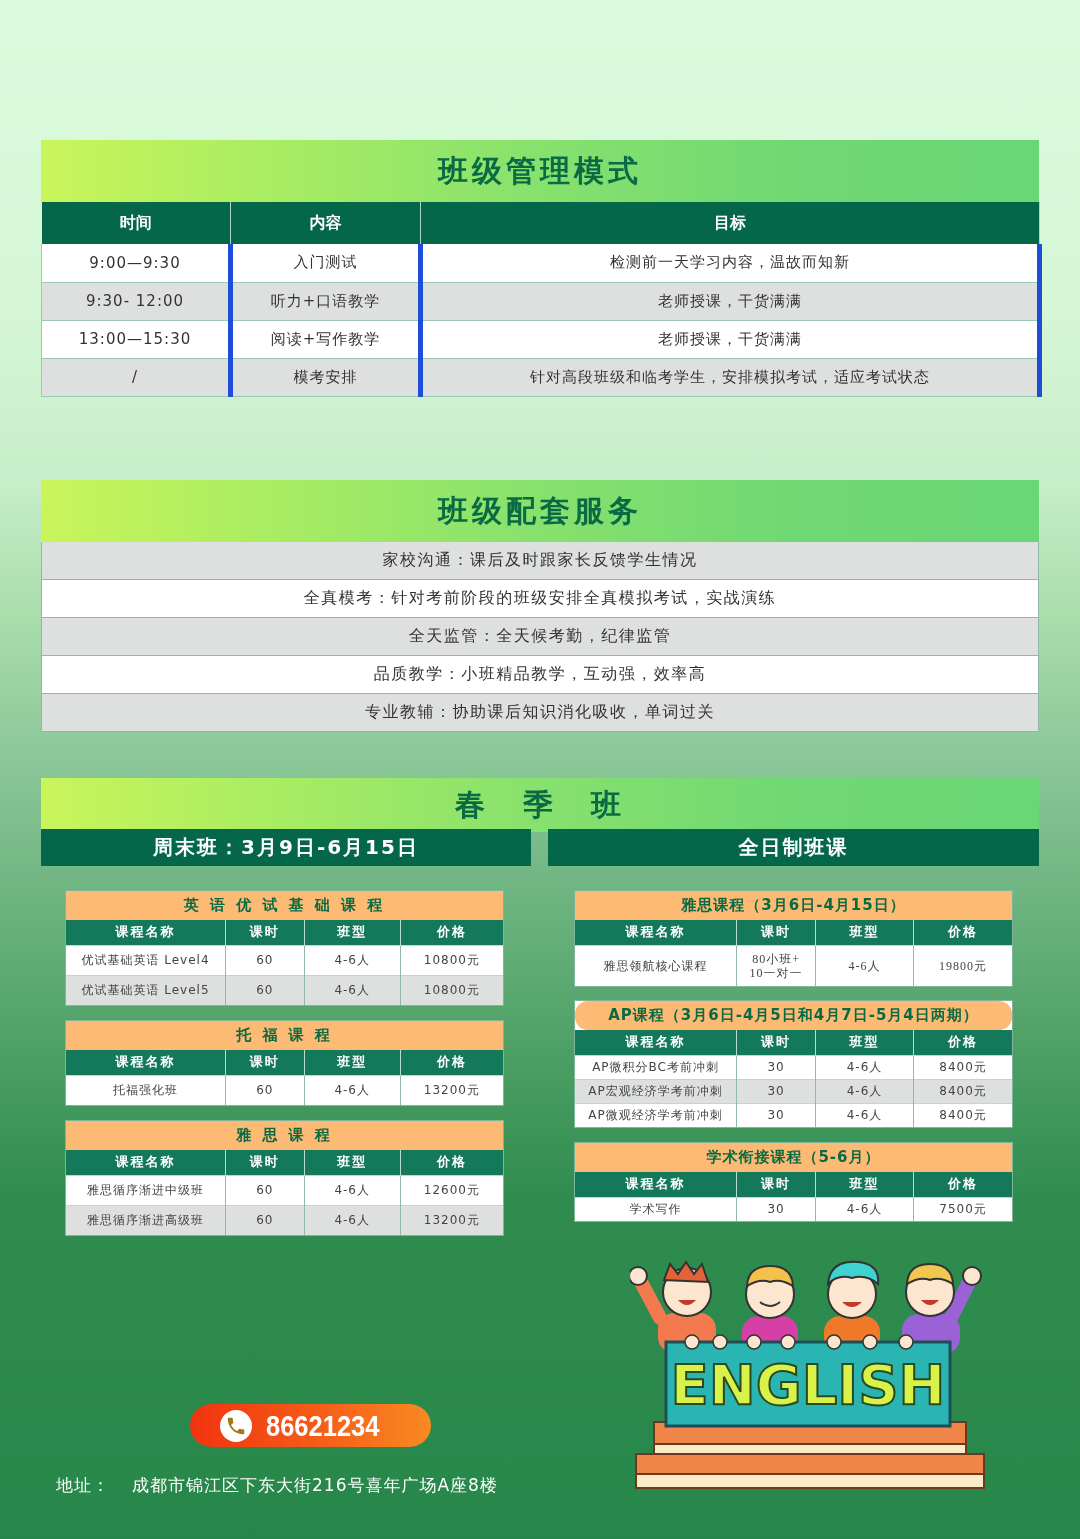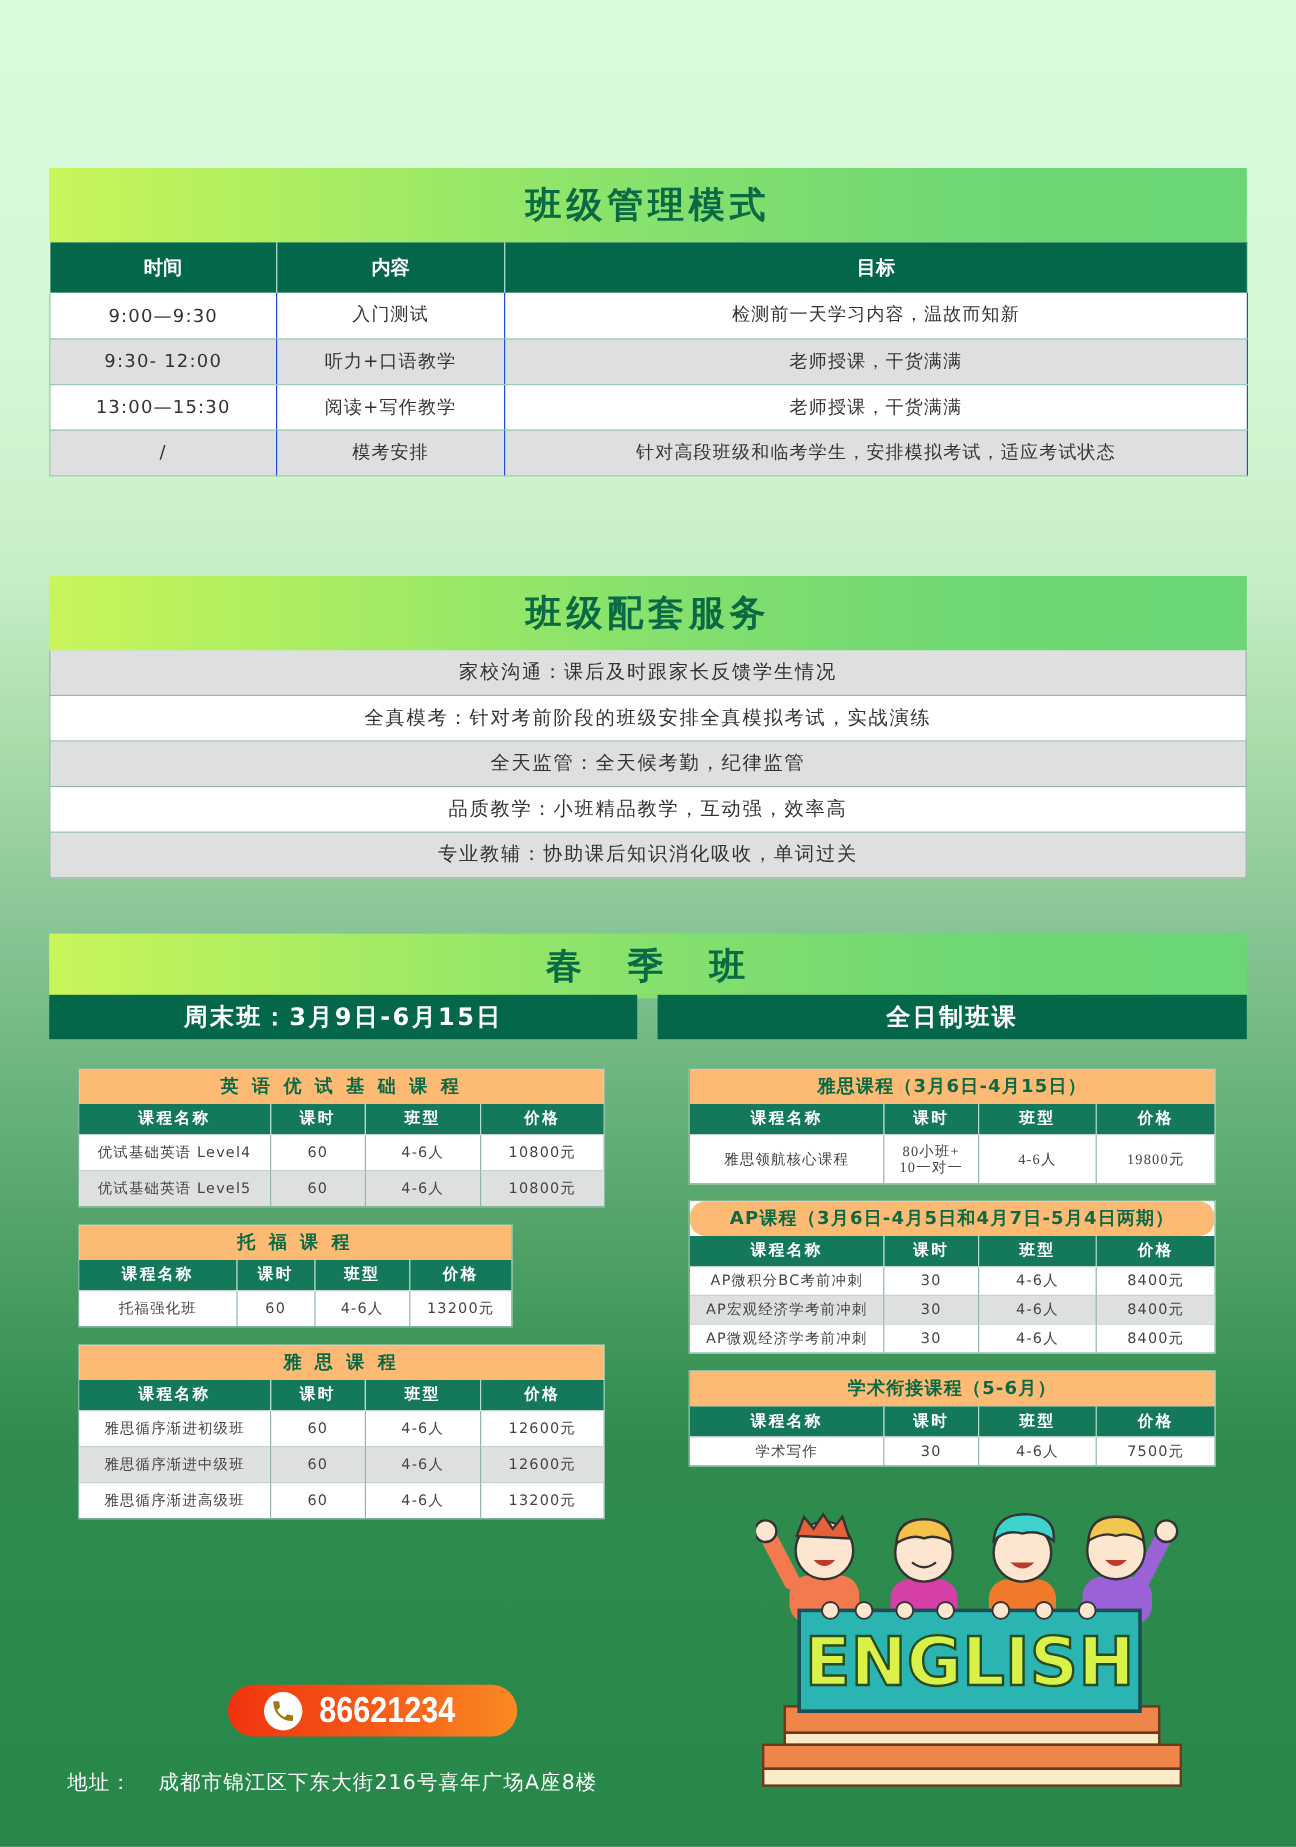"9:00—9:30" .mgmt-table td { border-right: 1px solid #1d4ed8 -> 5px solid #1d4ed8 }
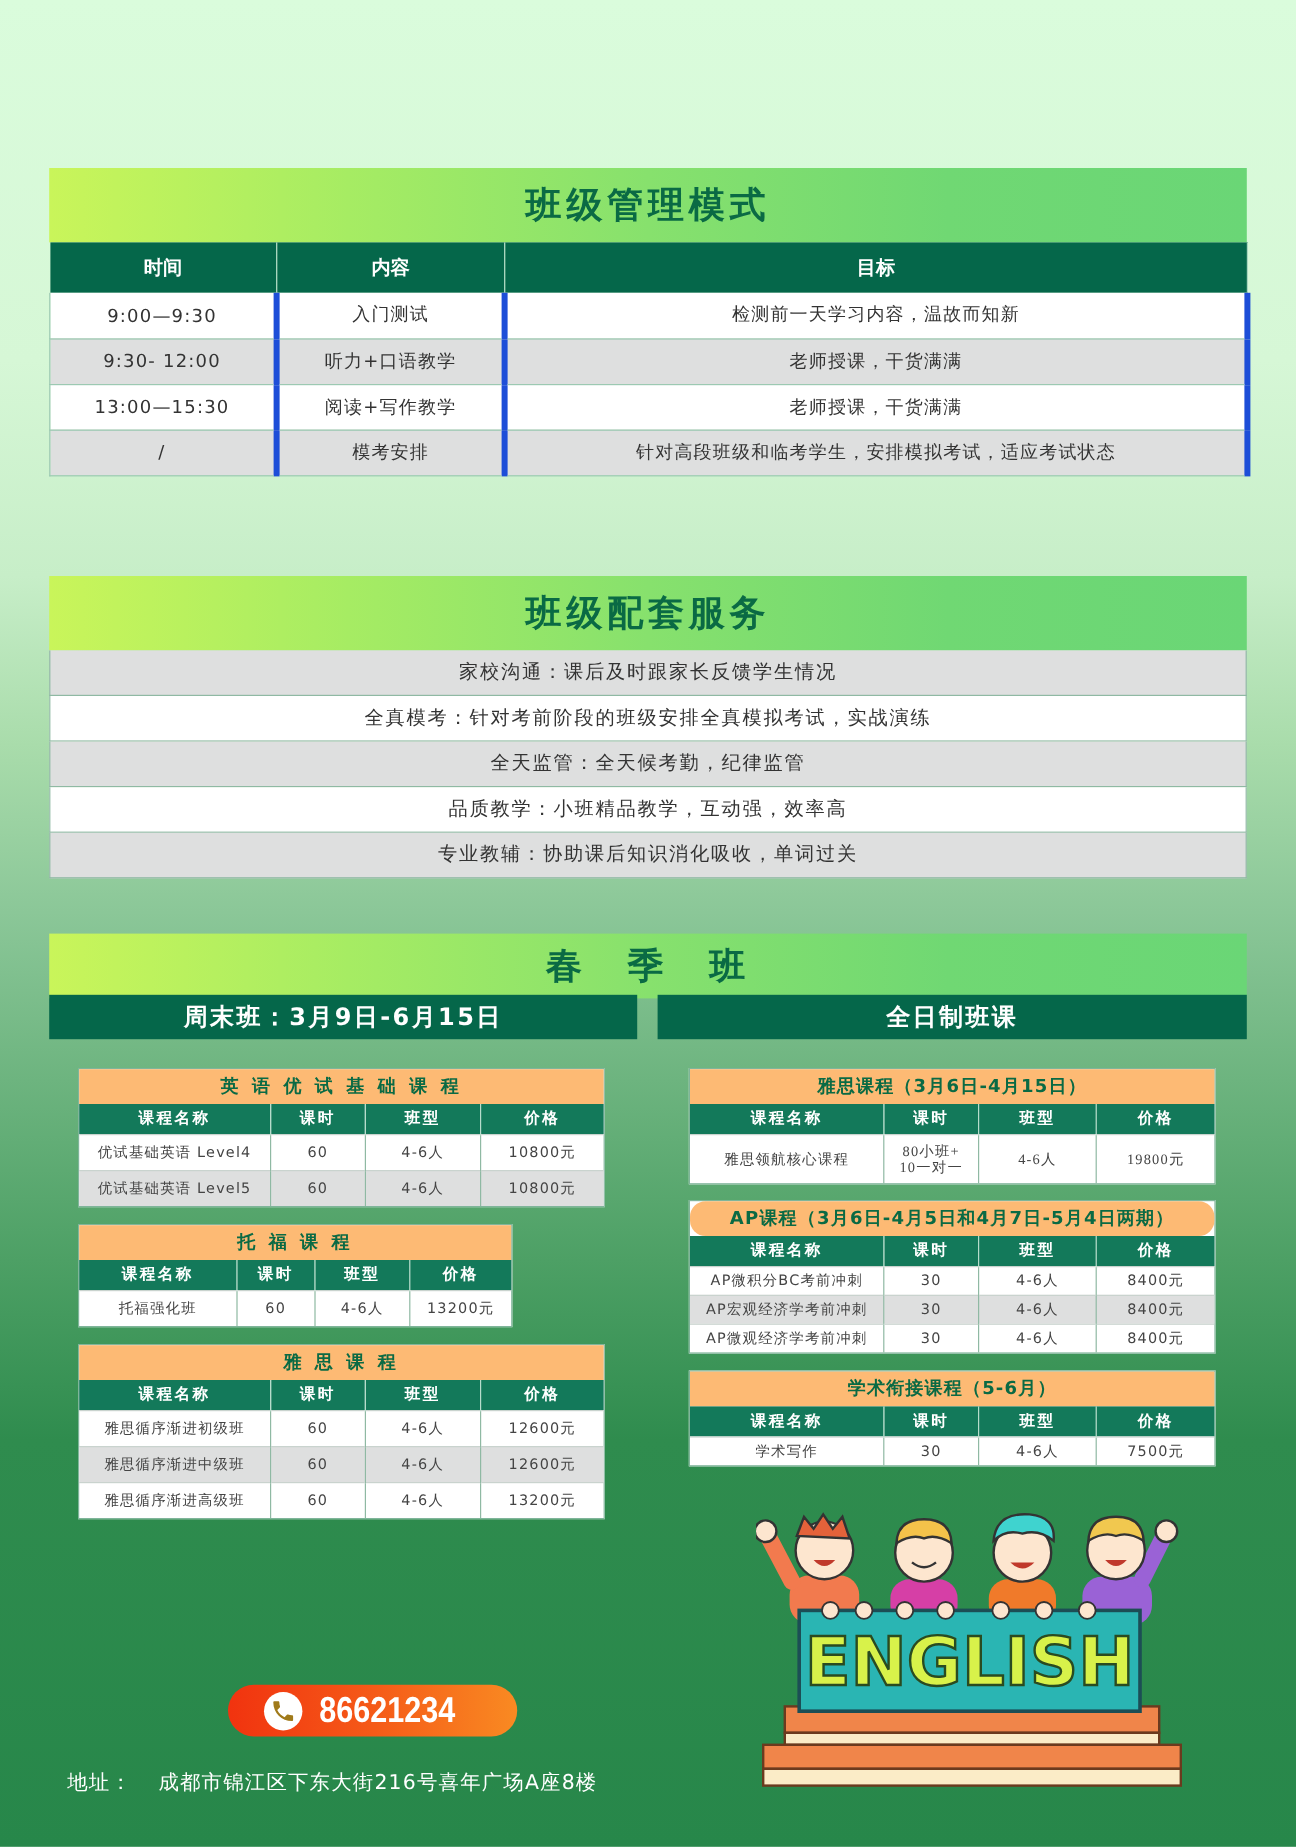"托 福 课 程" div.course { width: 362px -> 439px }
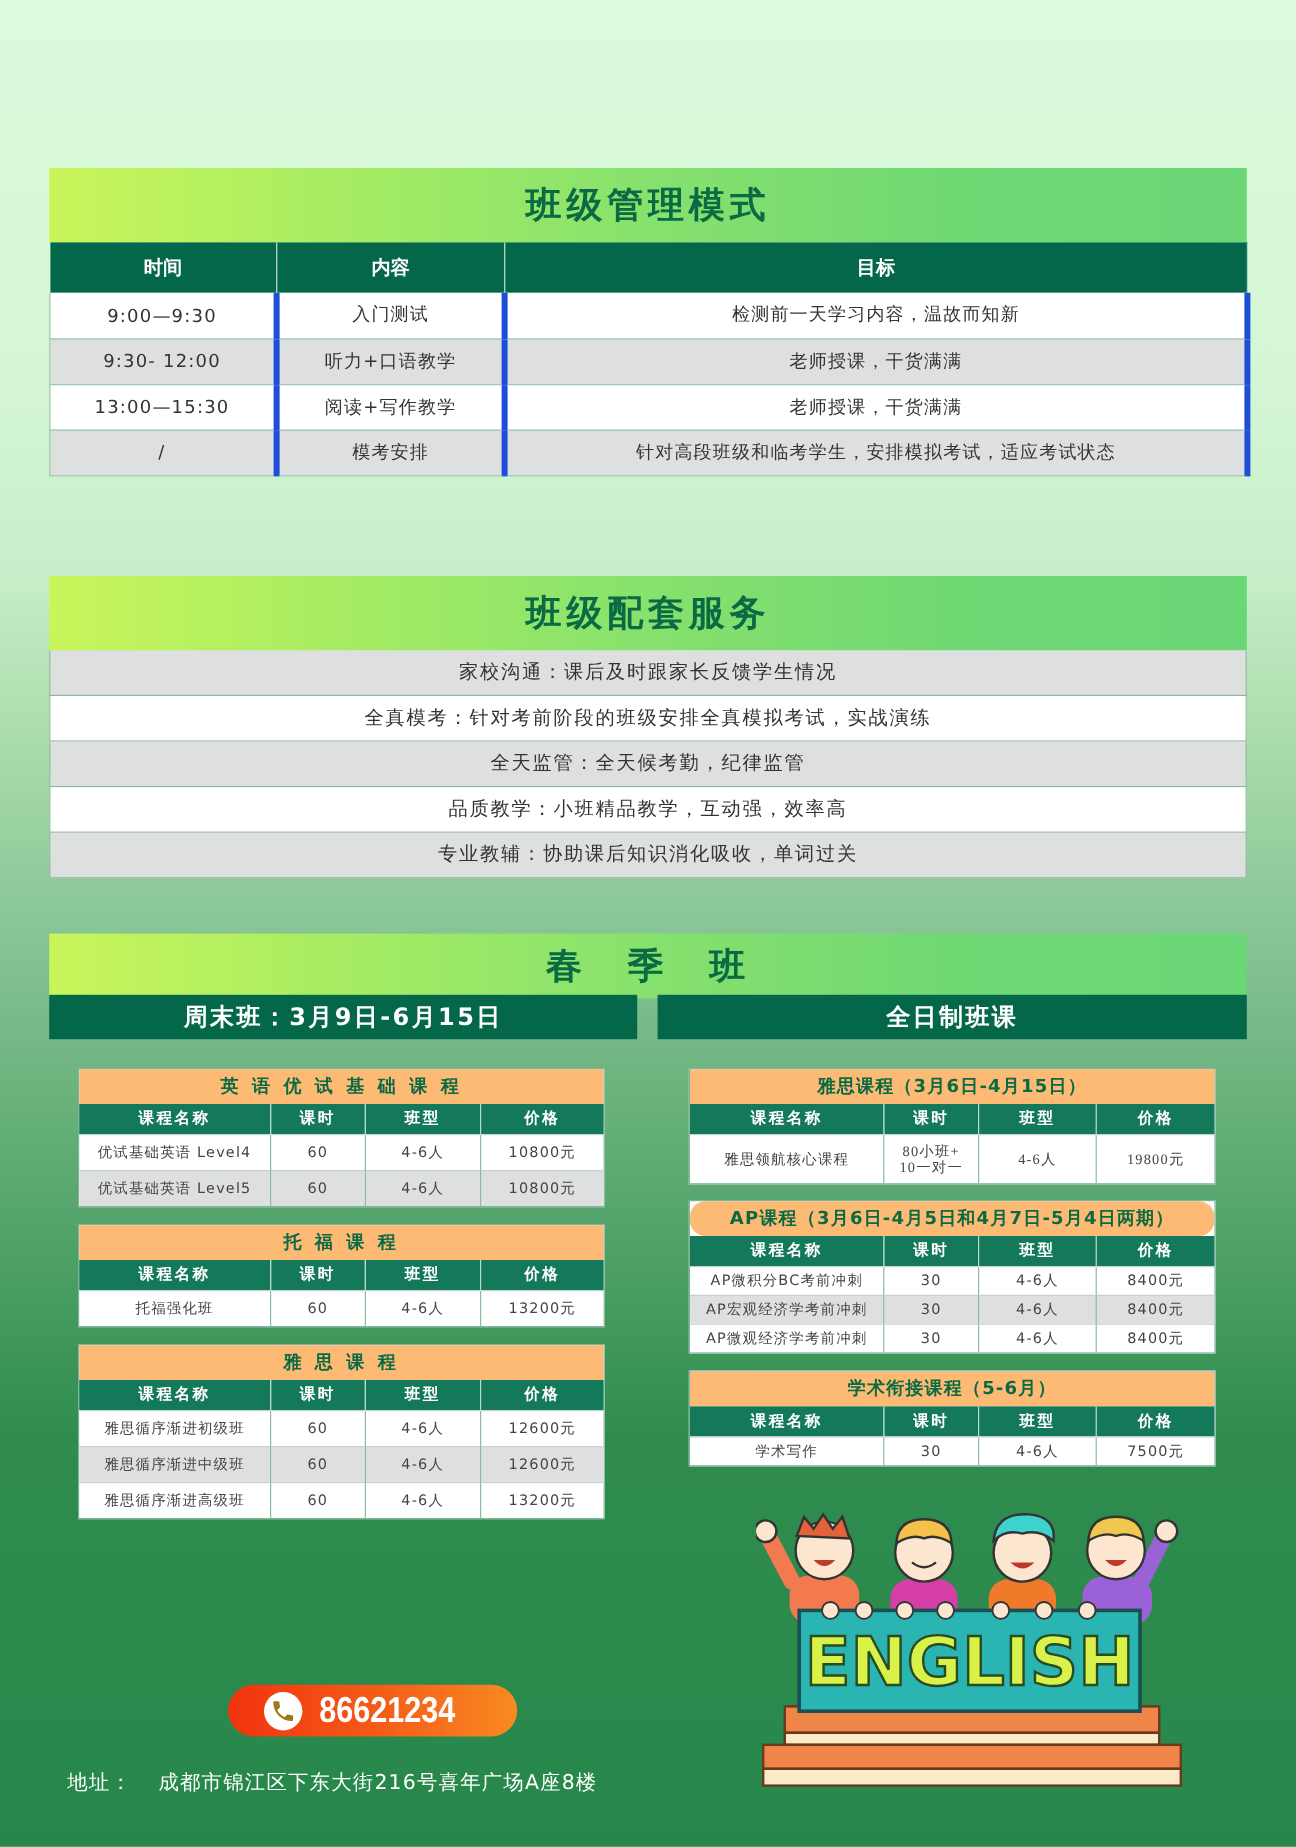"雅思循序渐进初级班" tr { html: <tr> <td>雅思循序渐进初级班</td> <td>60</td> <td>4-6人</td> <td>12600元</td> </tr> -> none }
